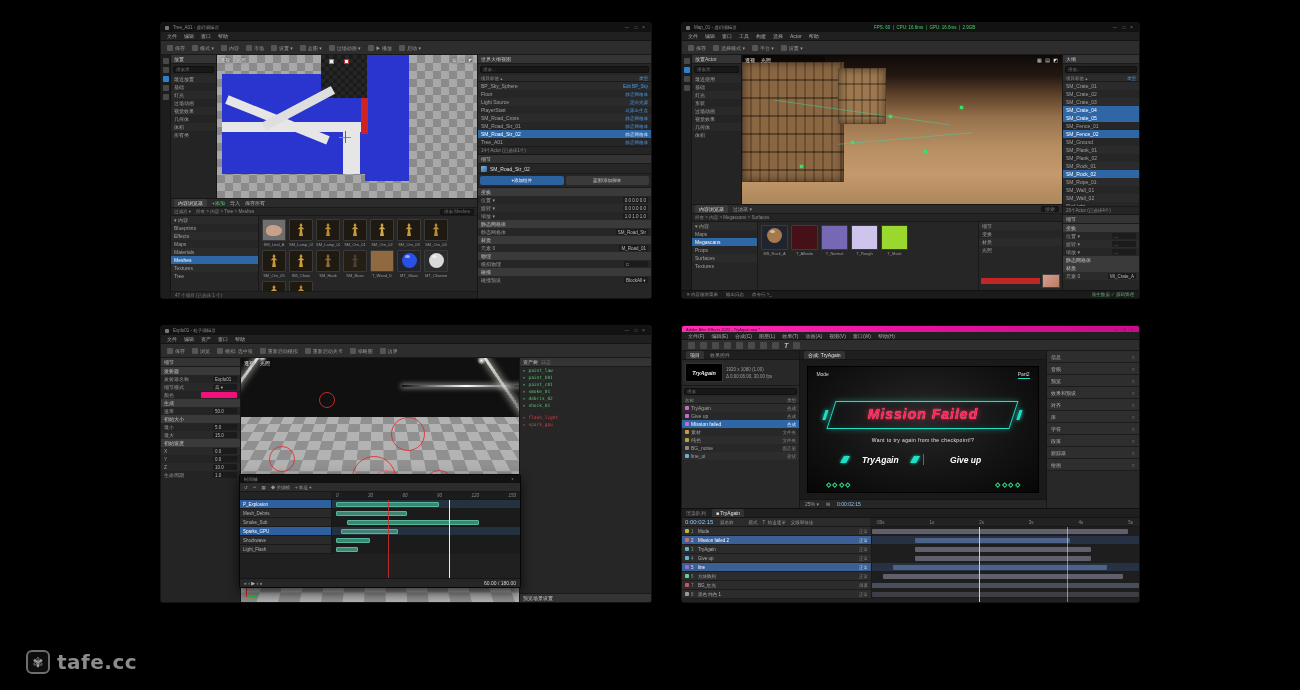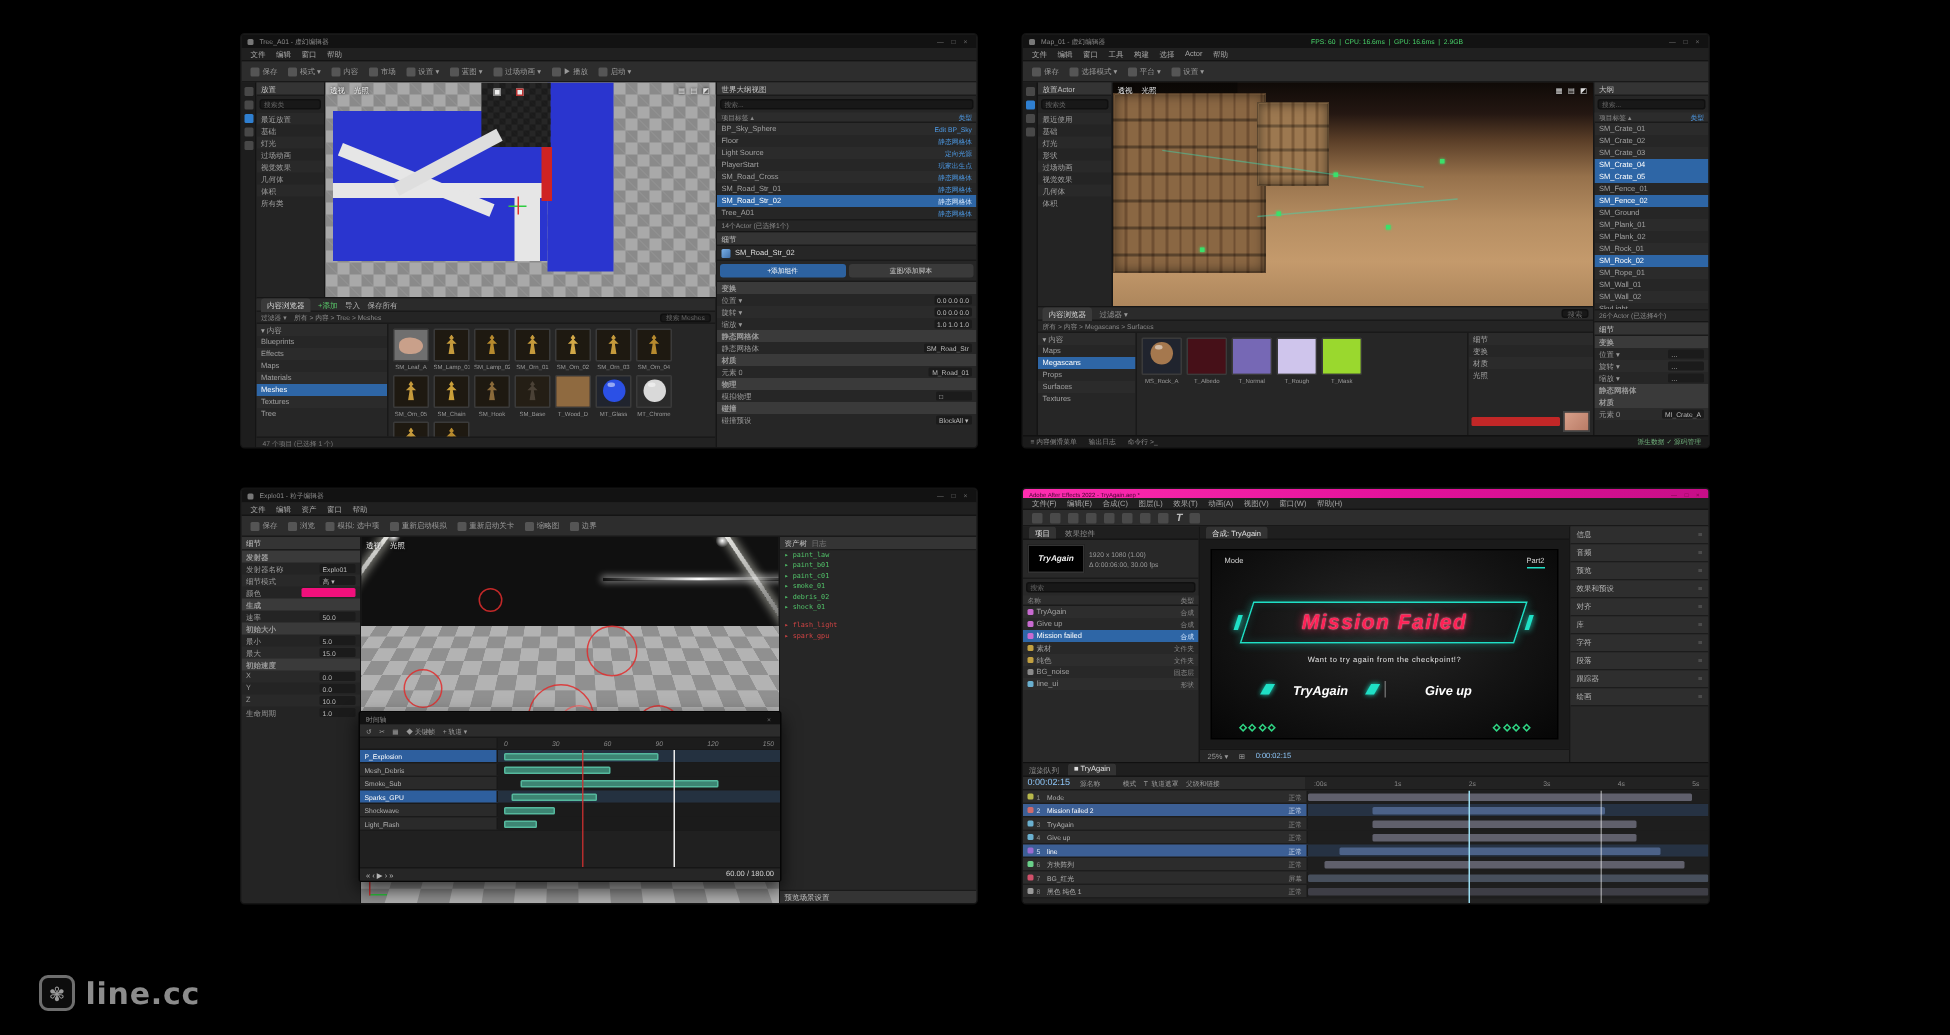"line.cc" span.wmtext { text: line.cc -> tafe.cc }
